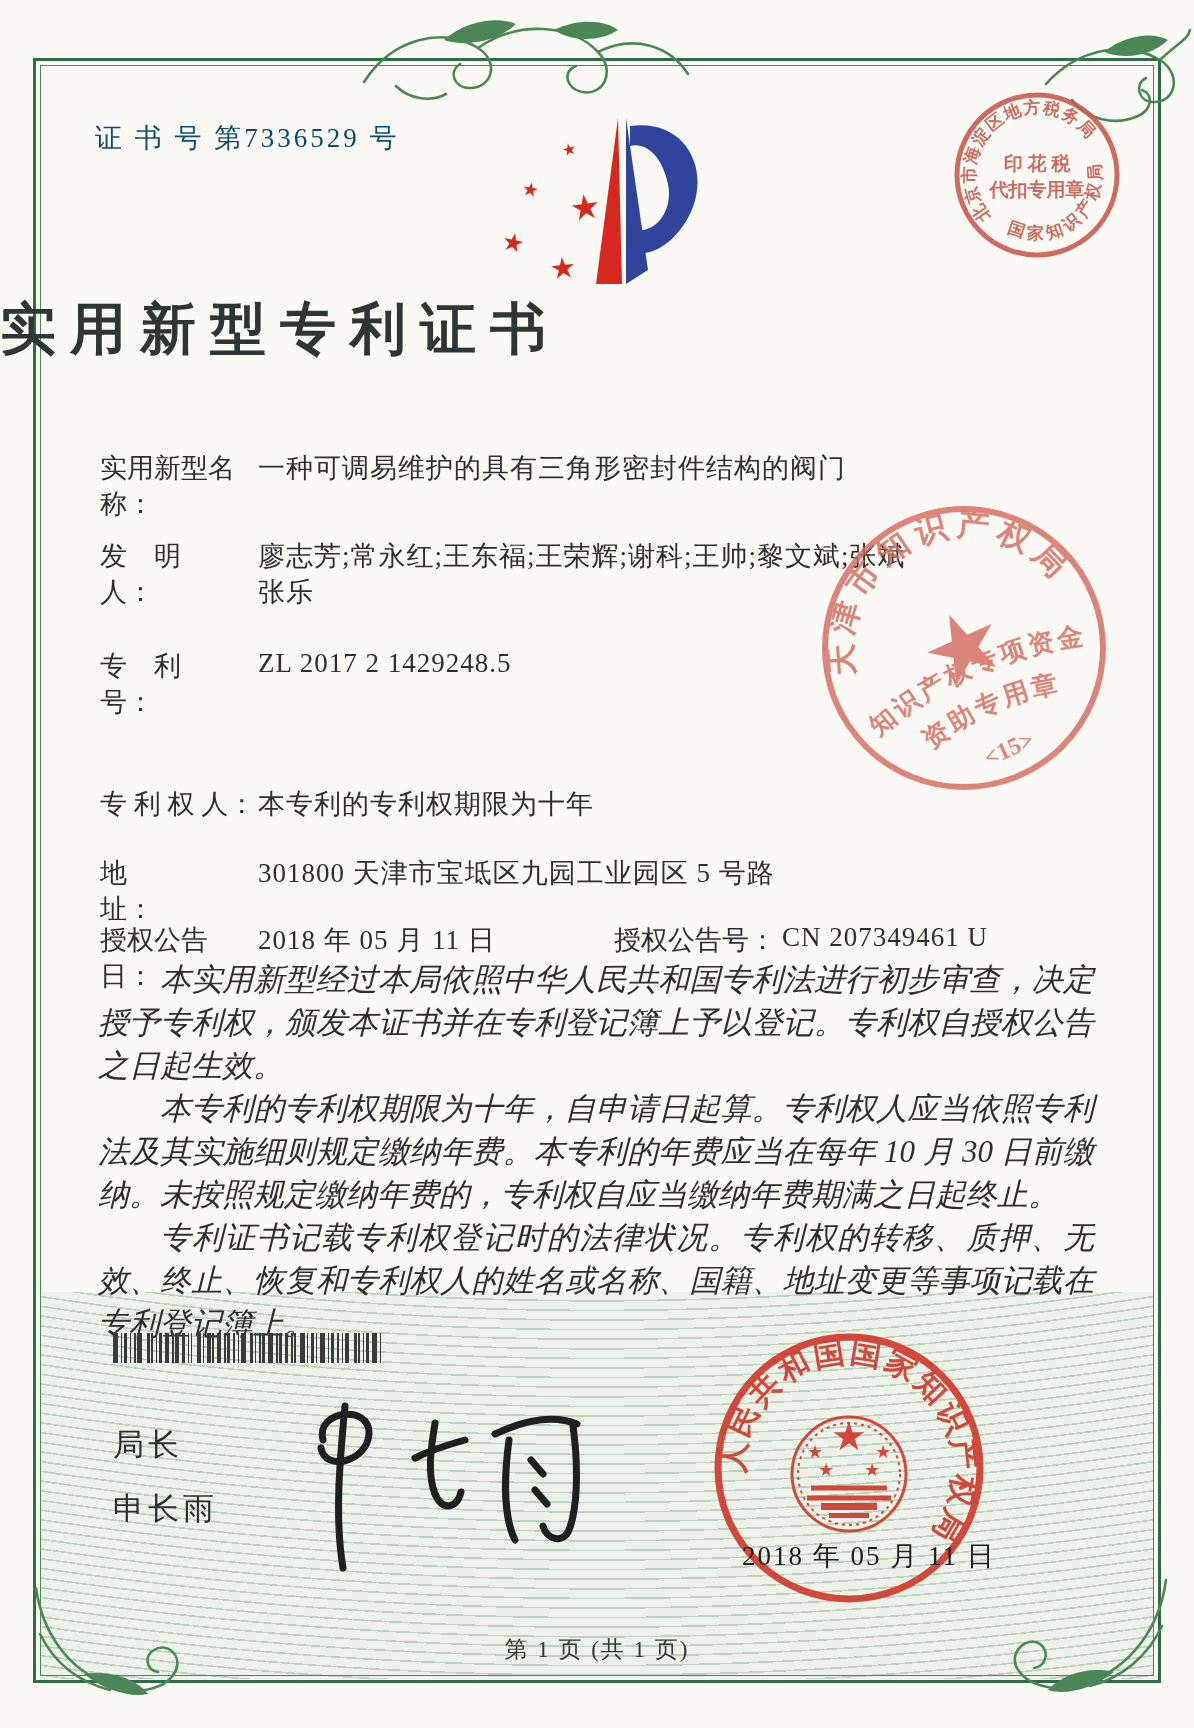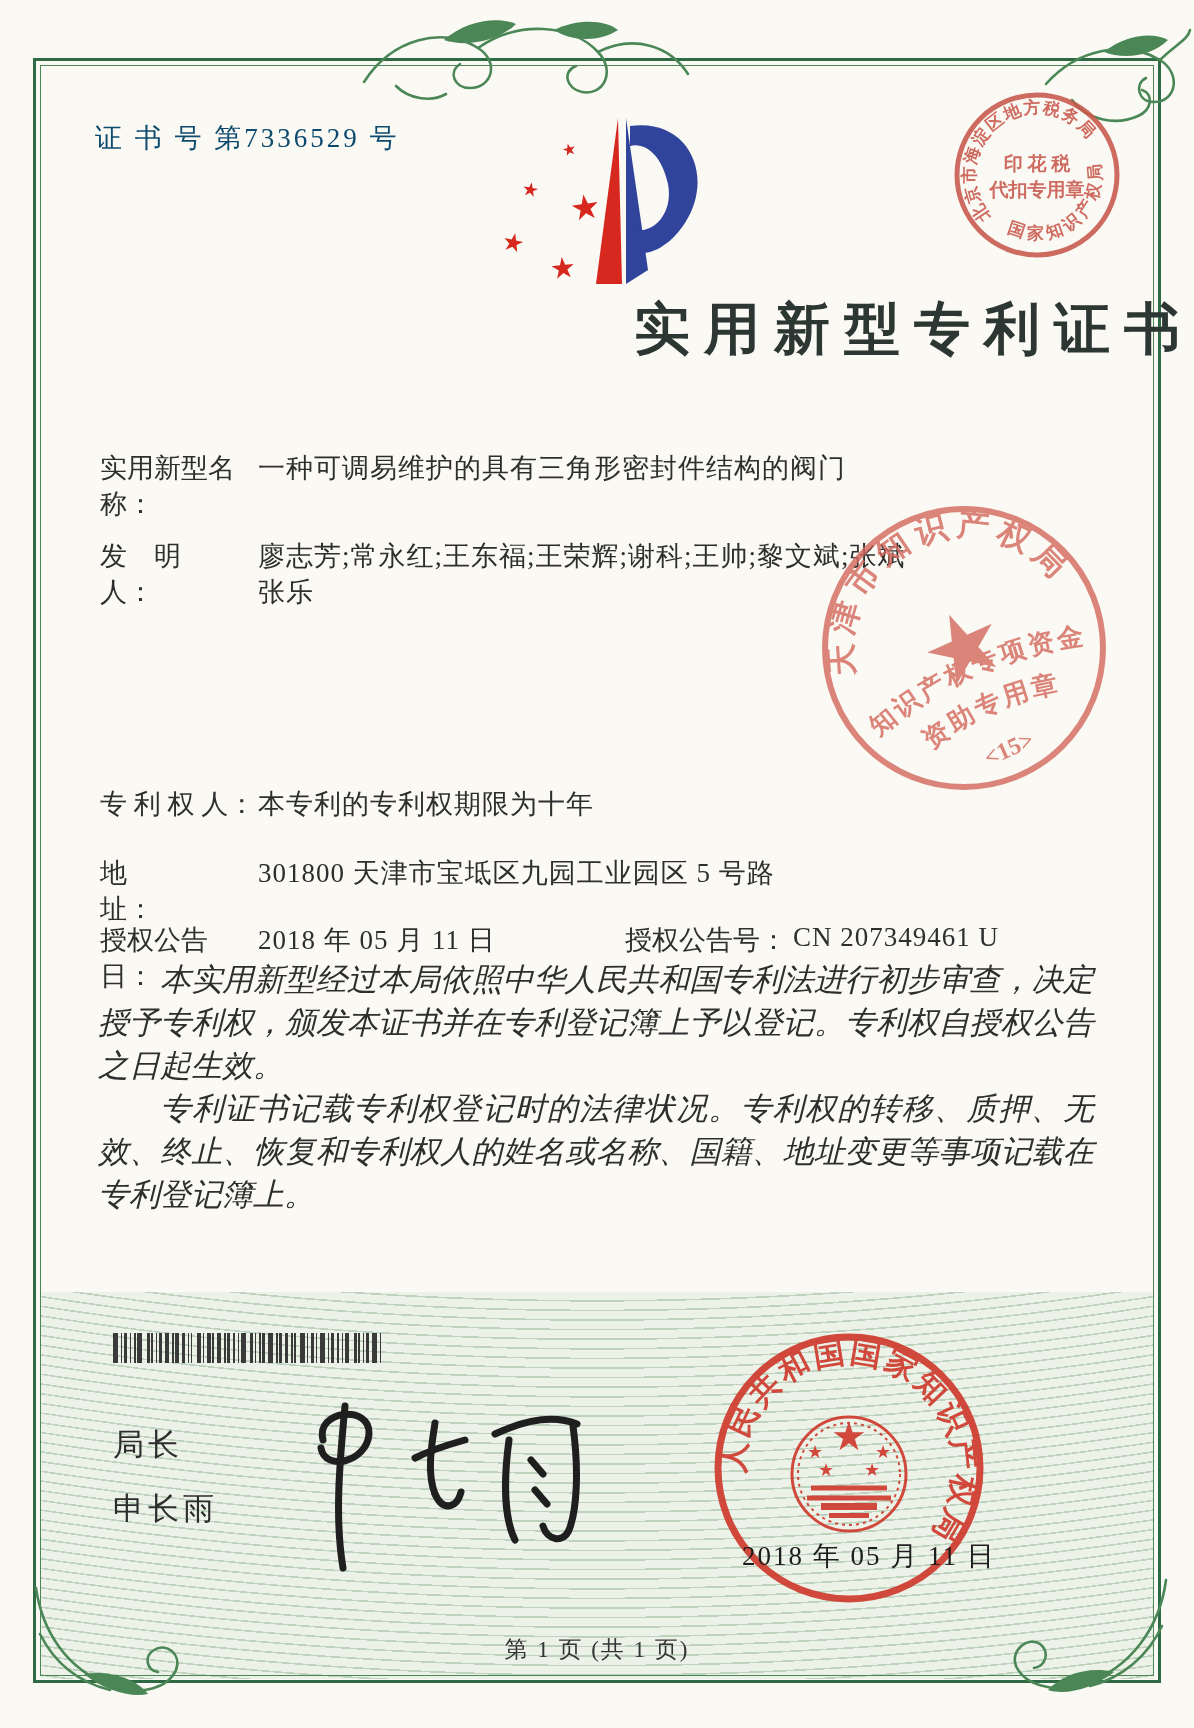"实用新型专利证书" .title { text-align: right -> left }
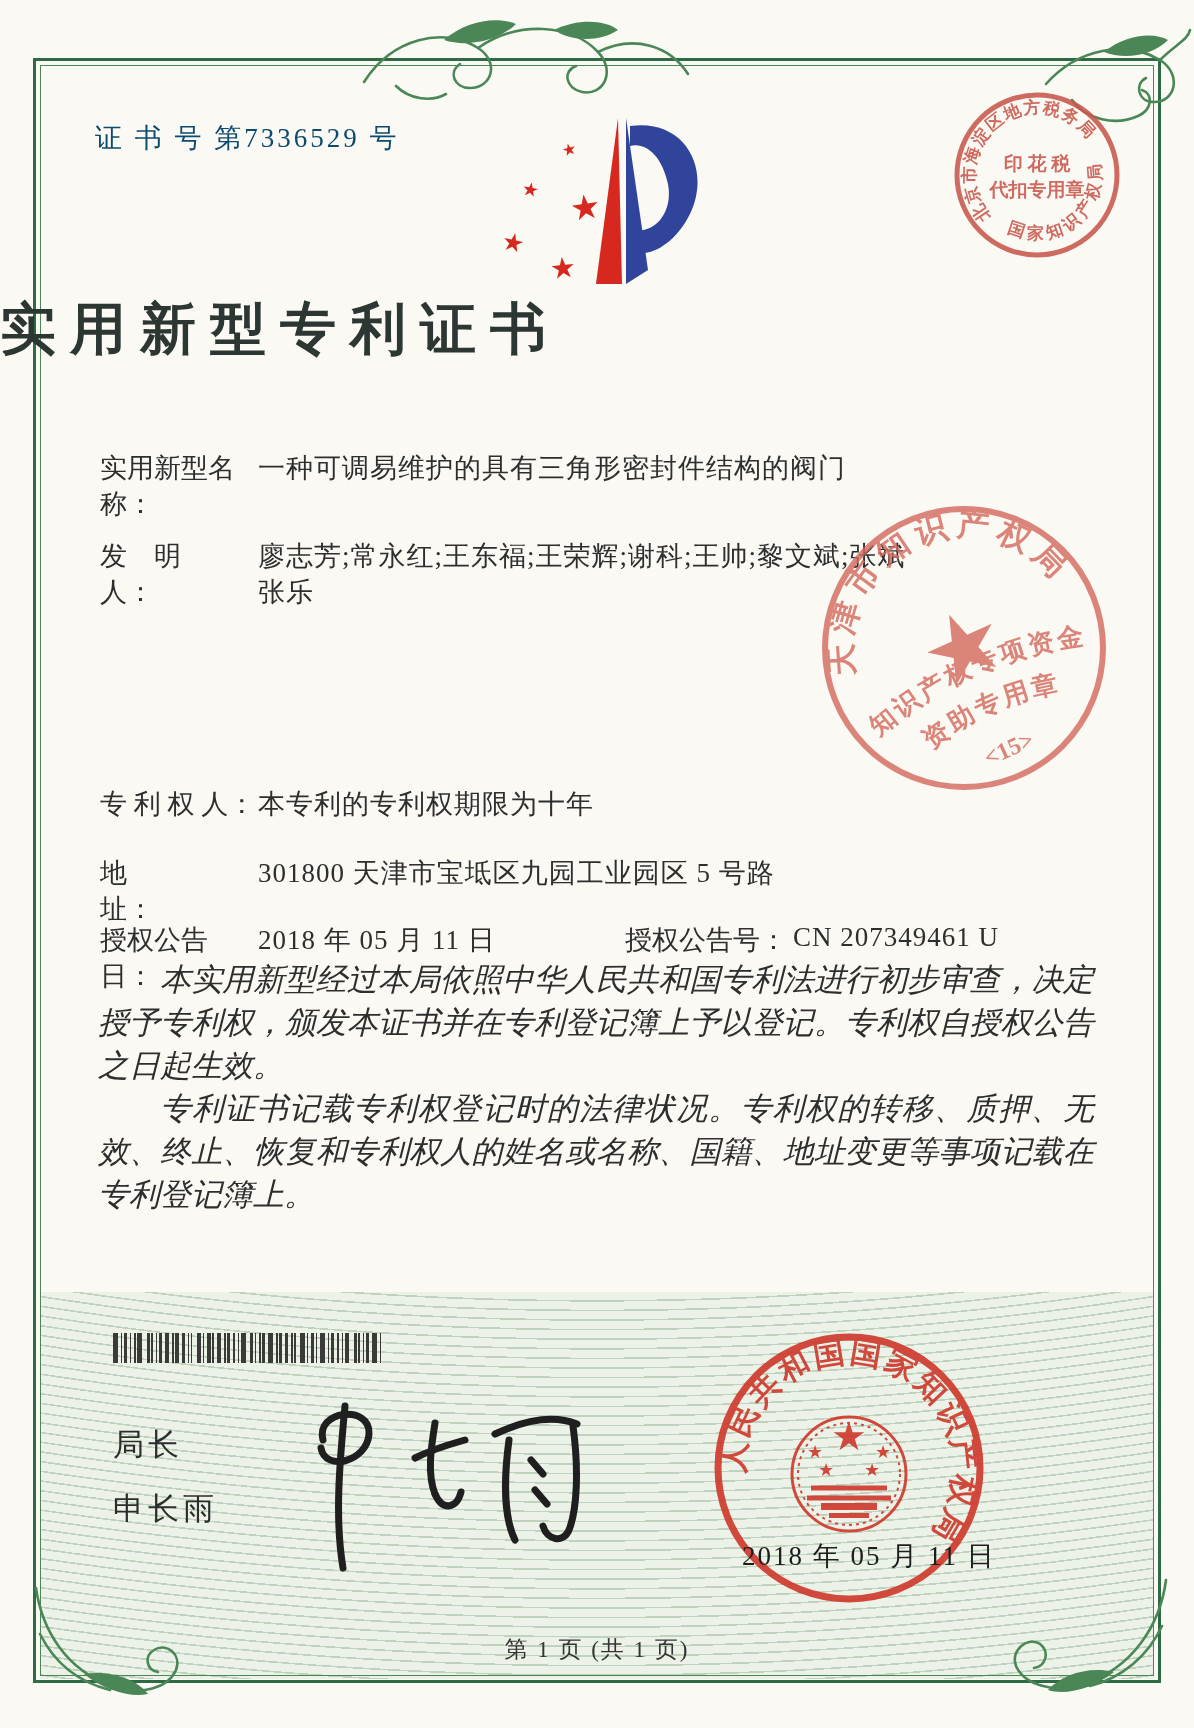"专 利 号：ZL 2017 2" div.row { html: none -> <div> <span>专 利 号：</span><span>ZL 2017 2 1429248.5</span> </div> }
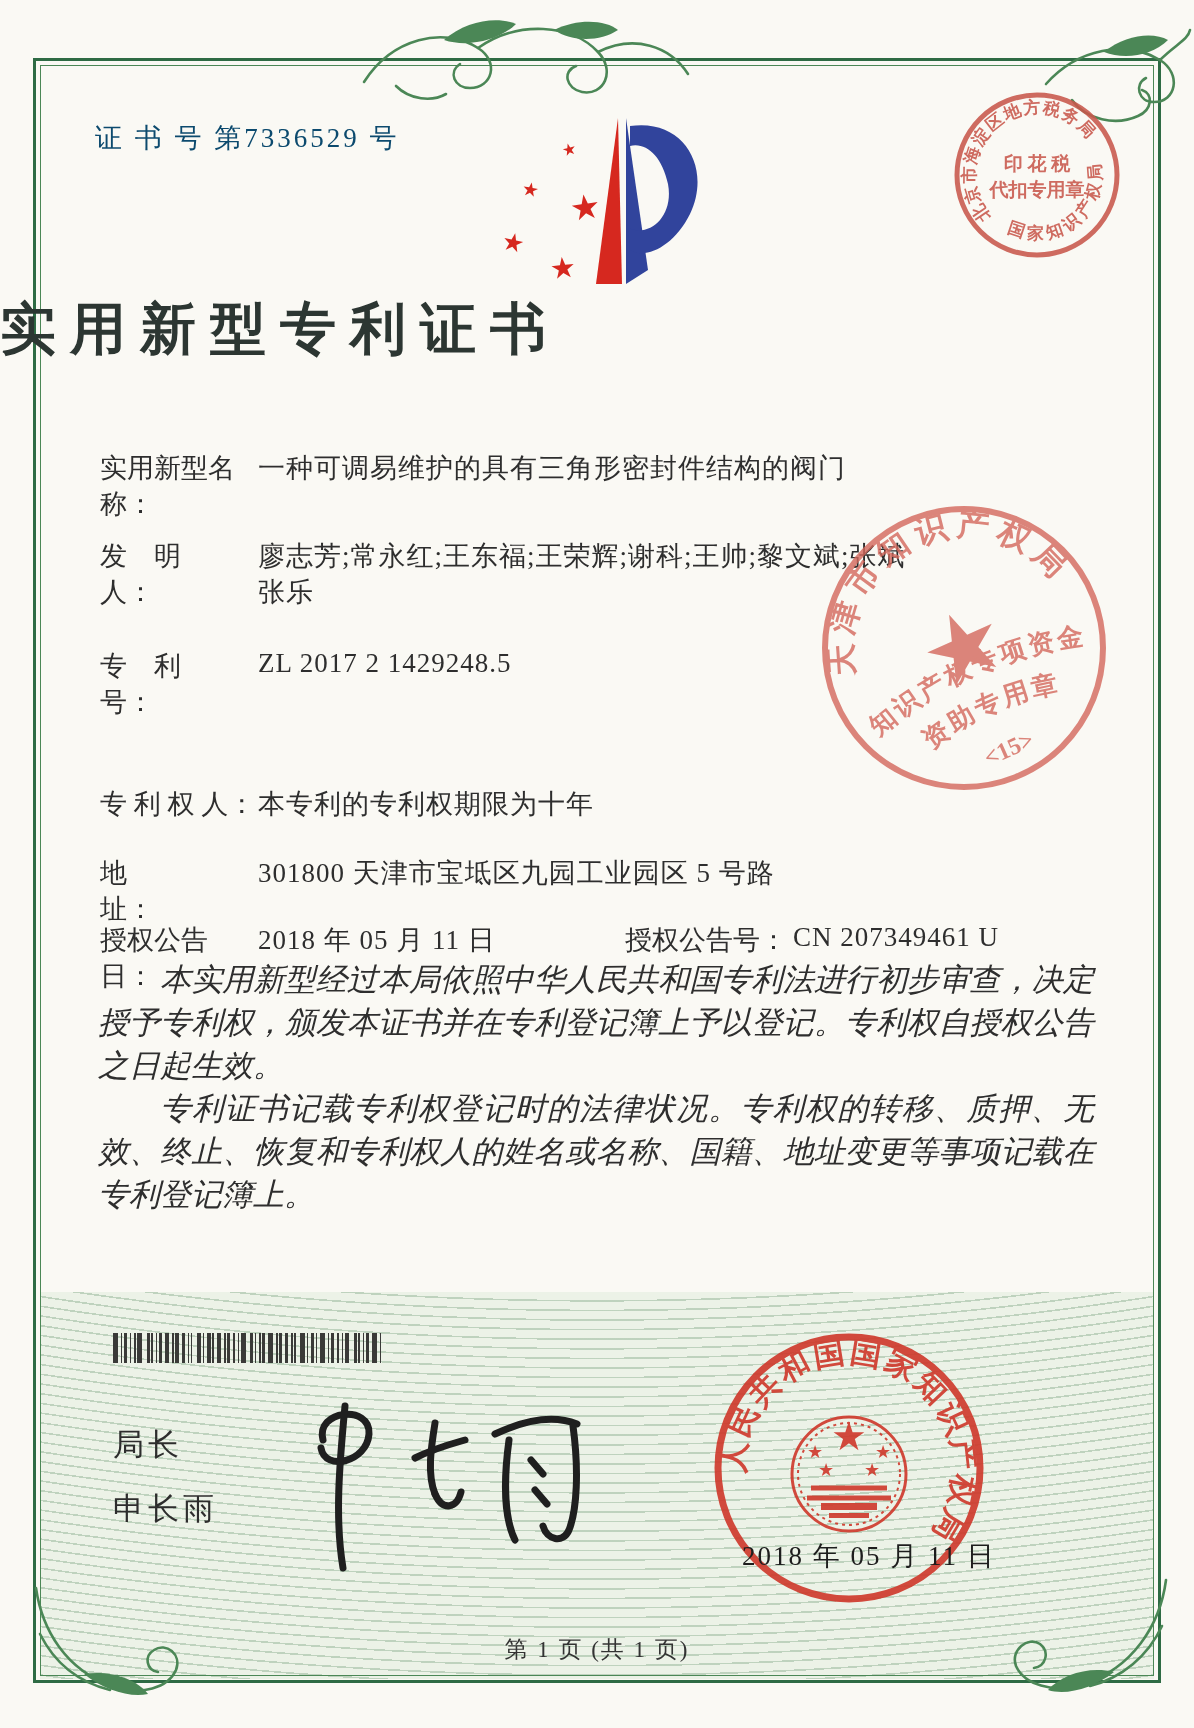"授权公告号： CN 207349461 U" .row .pair2 { left: 525px -> 514px }
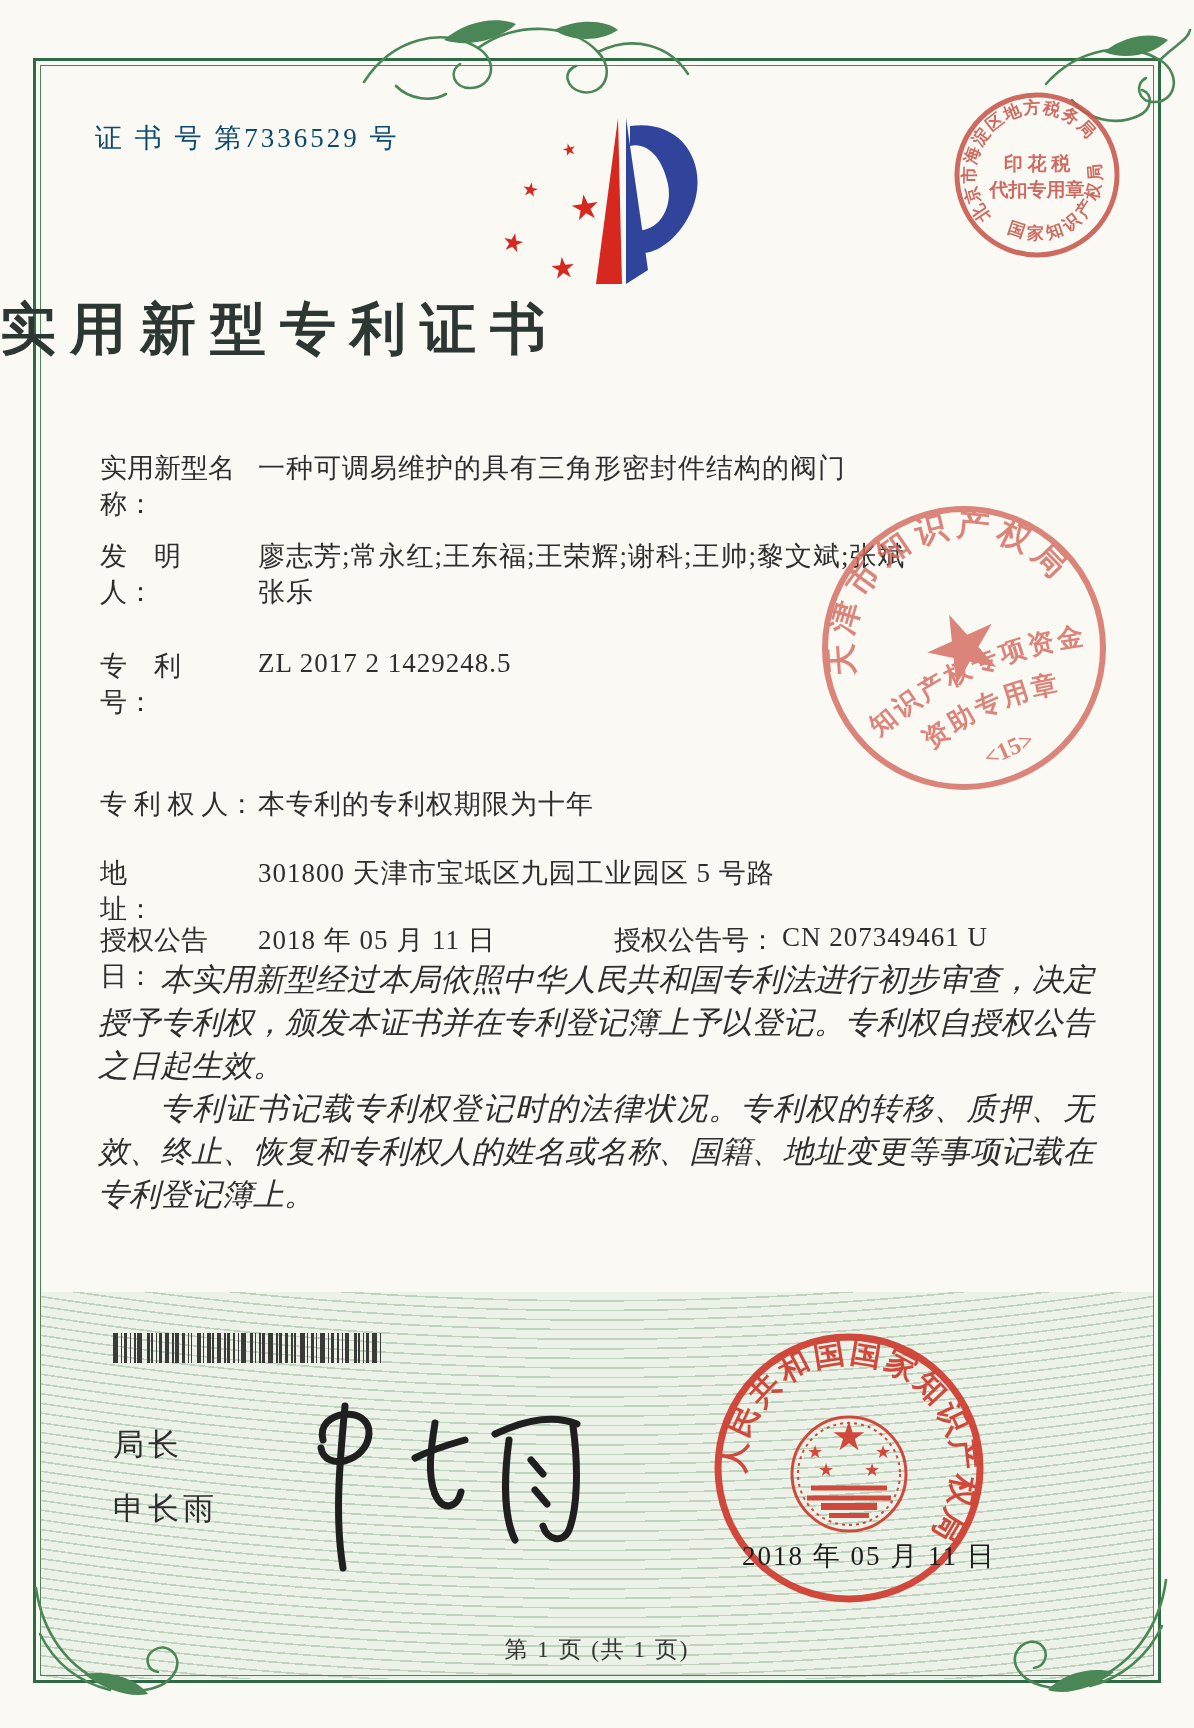"本专利的专利权期限为十年，自申请日起算。专利权人应当依照专利法及其实施细则规定缴" p { html: none -> <p>本专利的专利权期限为十年，自申请日起算。专利权人应当依照专利法及其实施细则规定缴纳年费。本专利的年费应当在每年 10 月 30 日前缴纳。未按照规定缴纳年费的，专利权自应当缴纳年费期满之日起终止。</p> }
